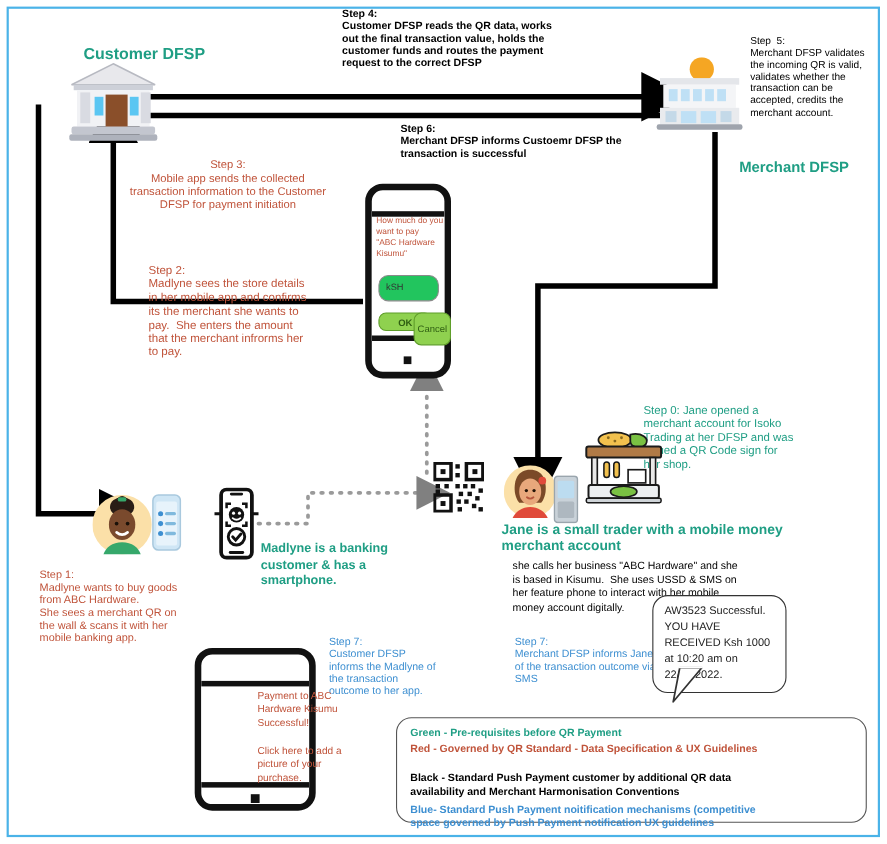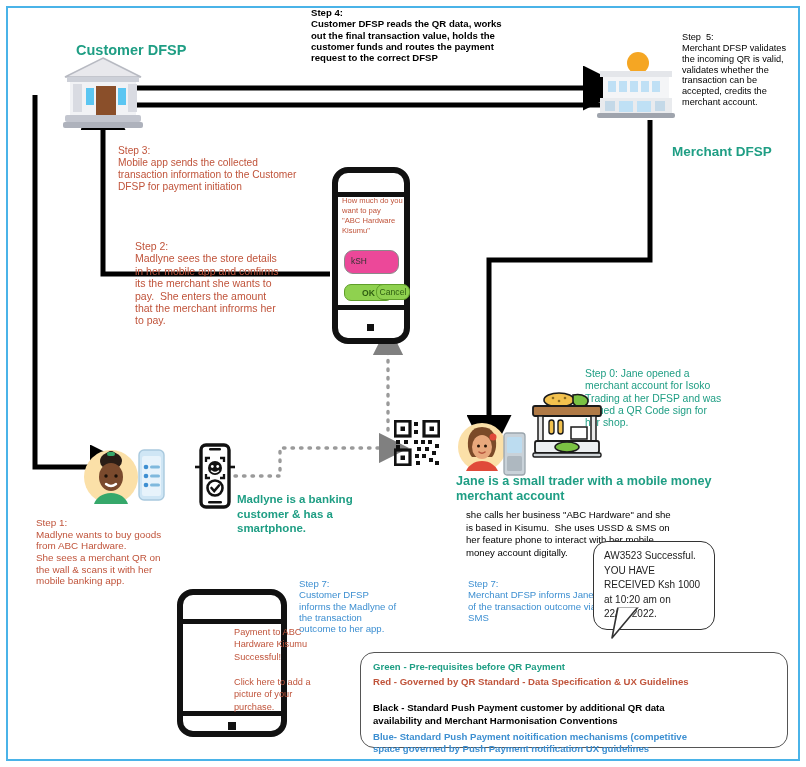"Step 6:" div.txt { html: none -> <div>Step 6: Merchant DFSP informs Custoemr DFSP the transaction is successful</div> }
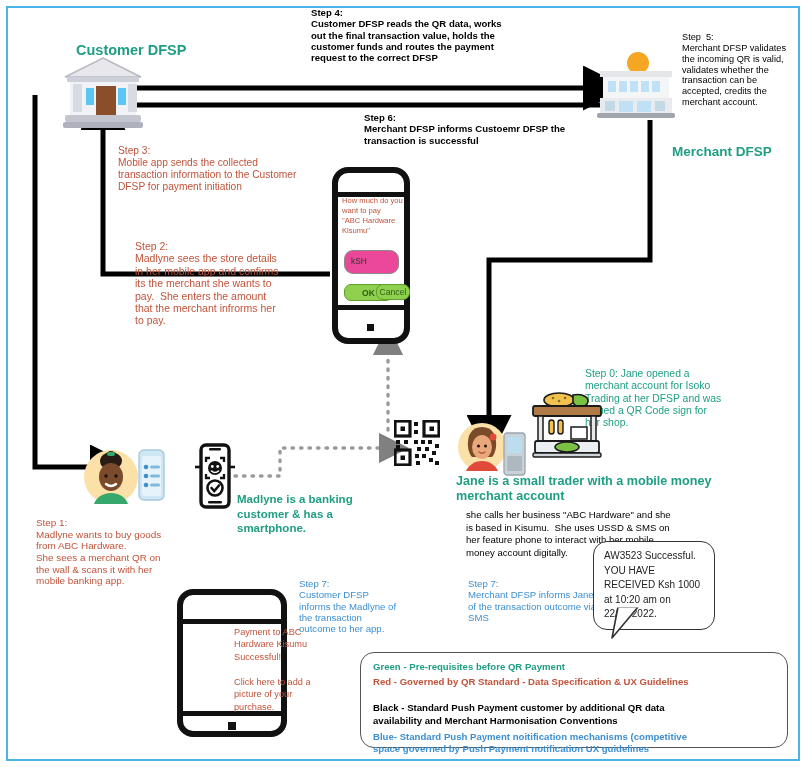"Step 3:" div.txt { text-align: none -> center }
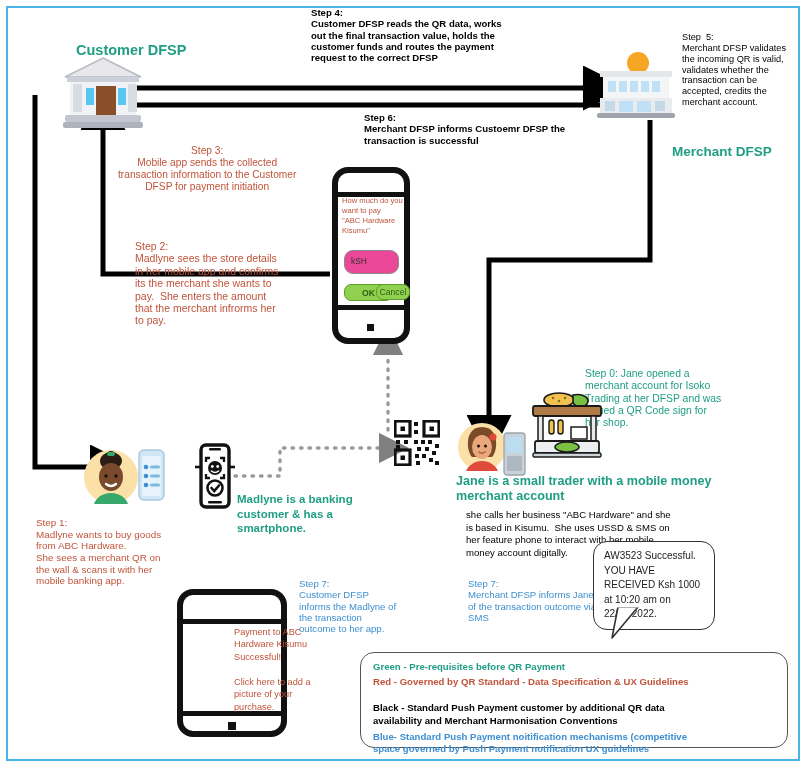"kSH" .amt-input { background: #ec4899 -> #22c55e }
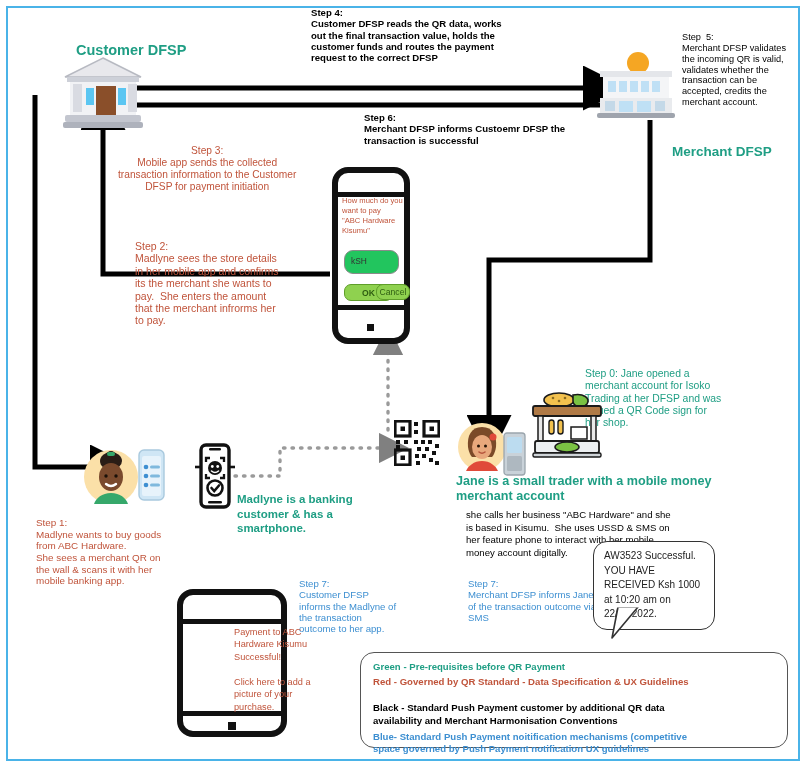"Cancel" div.grn-btn { height: 16px -> 30px }
